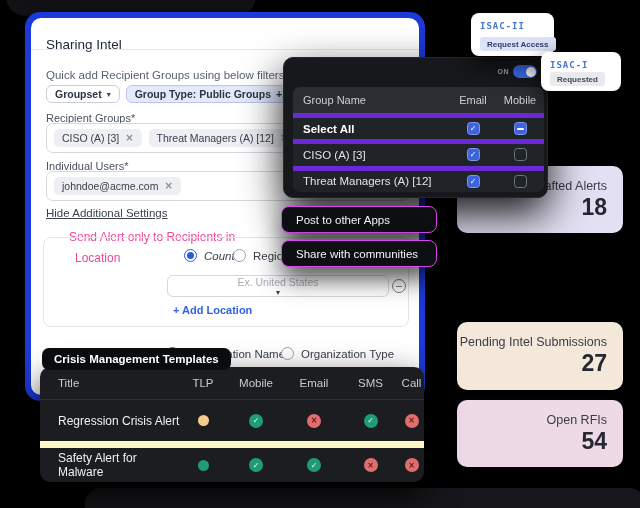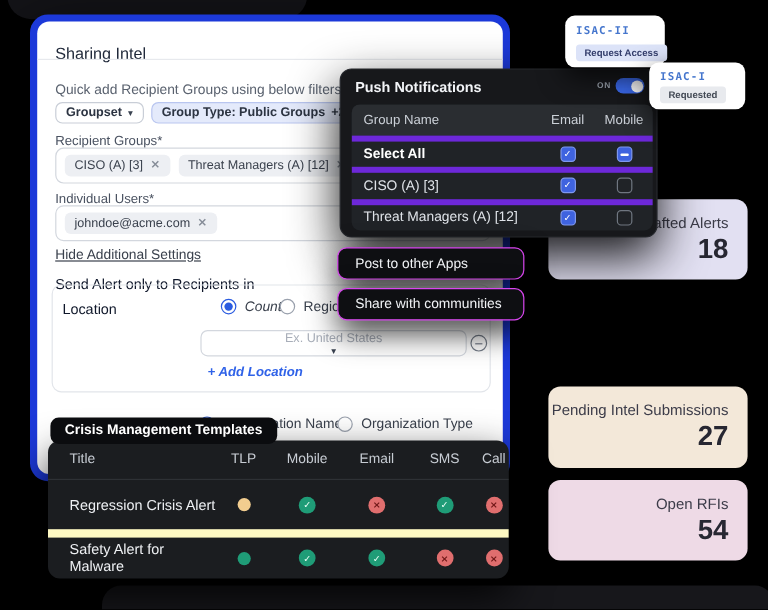"Push Notifications" div.push-title { html: <div>Push Notifications</div> -> none }
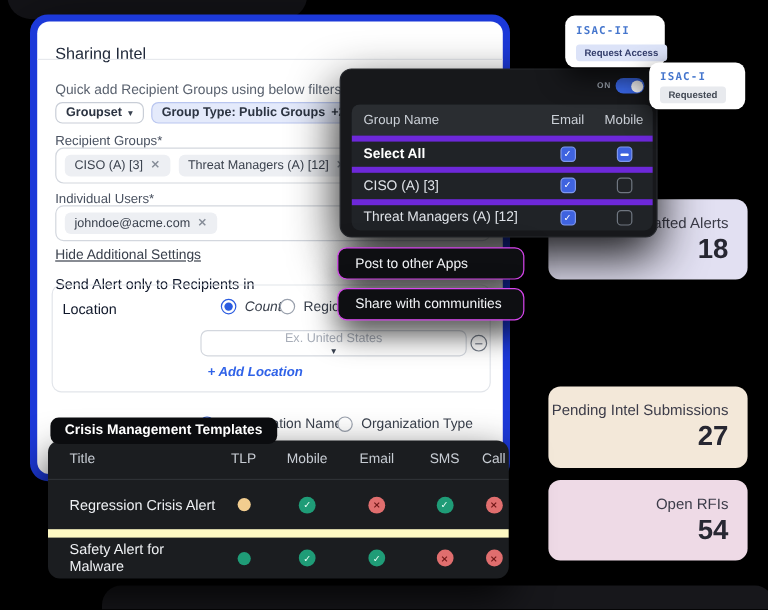"Send Alert only to Recipients" .section-text { color: #0f172a -> #ec4899; margin-left: none -> 23px }
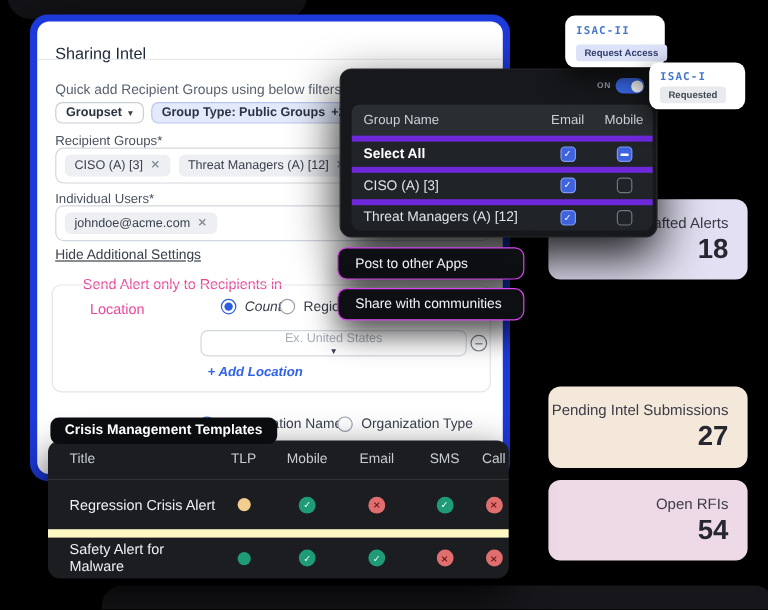"+ Add Location" .add-location { font-style: italic -> none }
